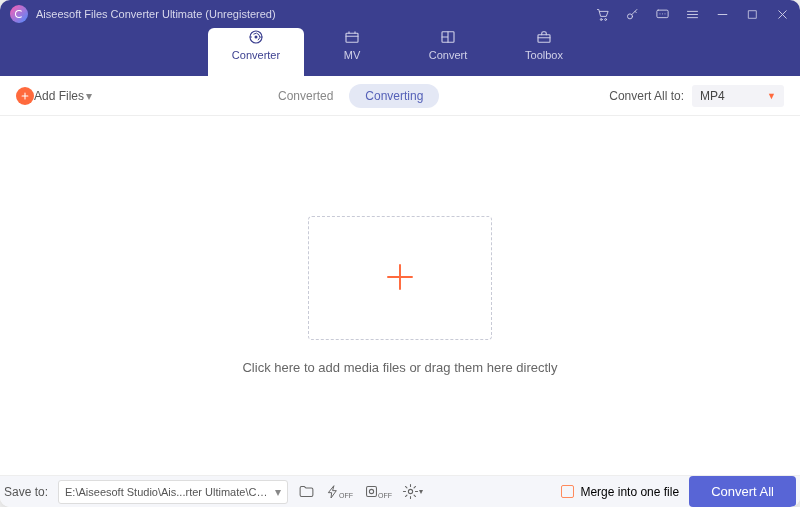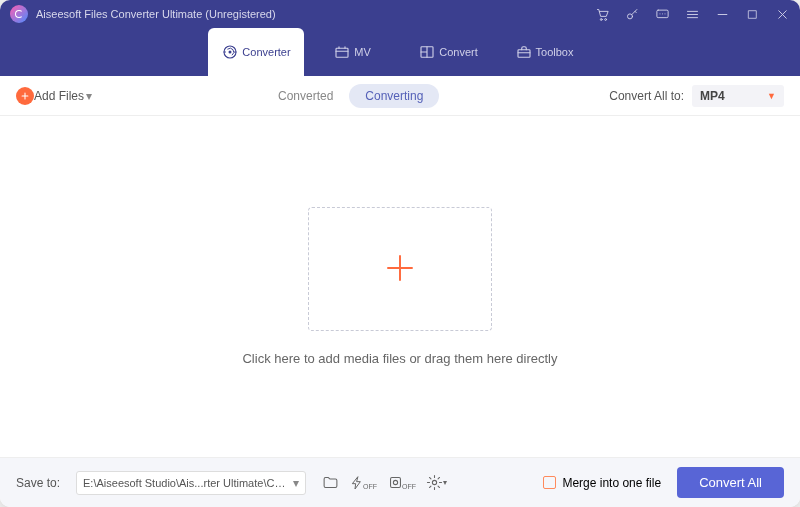"Converter" .tab { flex-direction: row -> column; justify-content: center -> flex-start }
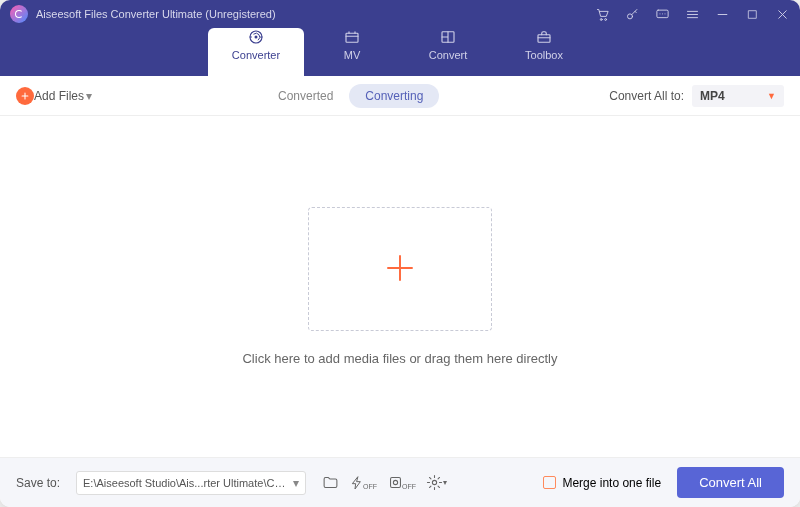"MP4" .format-select { font-weight: bold -> none }
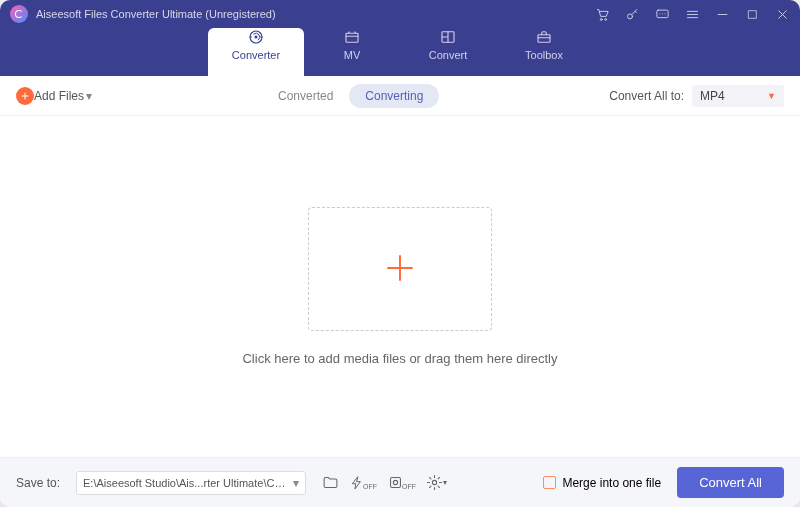"Save to:" .footer { gap: 16px -> 10px; height: 50px -> 32px; padding: 0 16px -> 0 4px }
